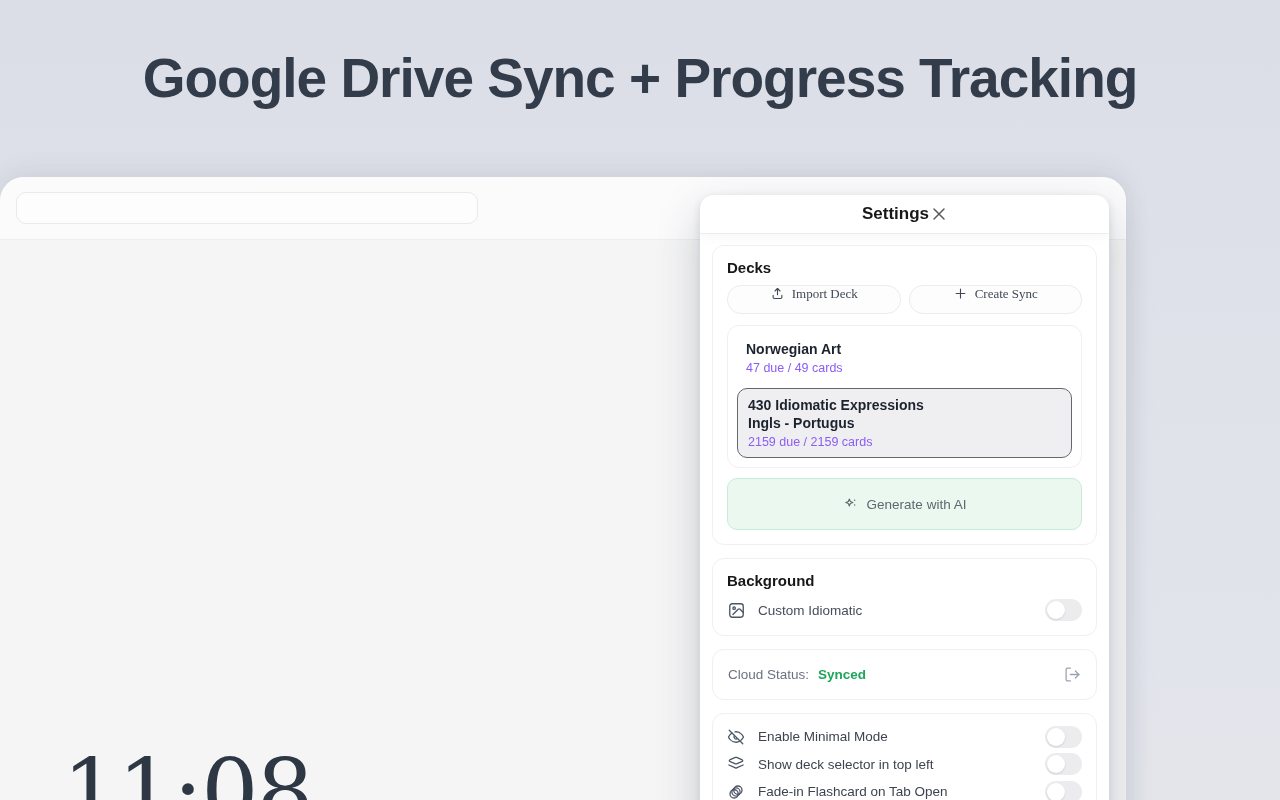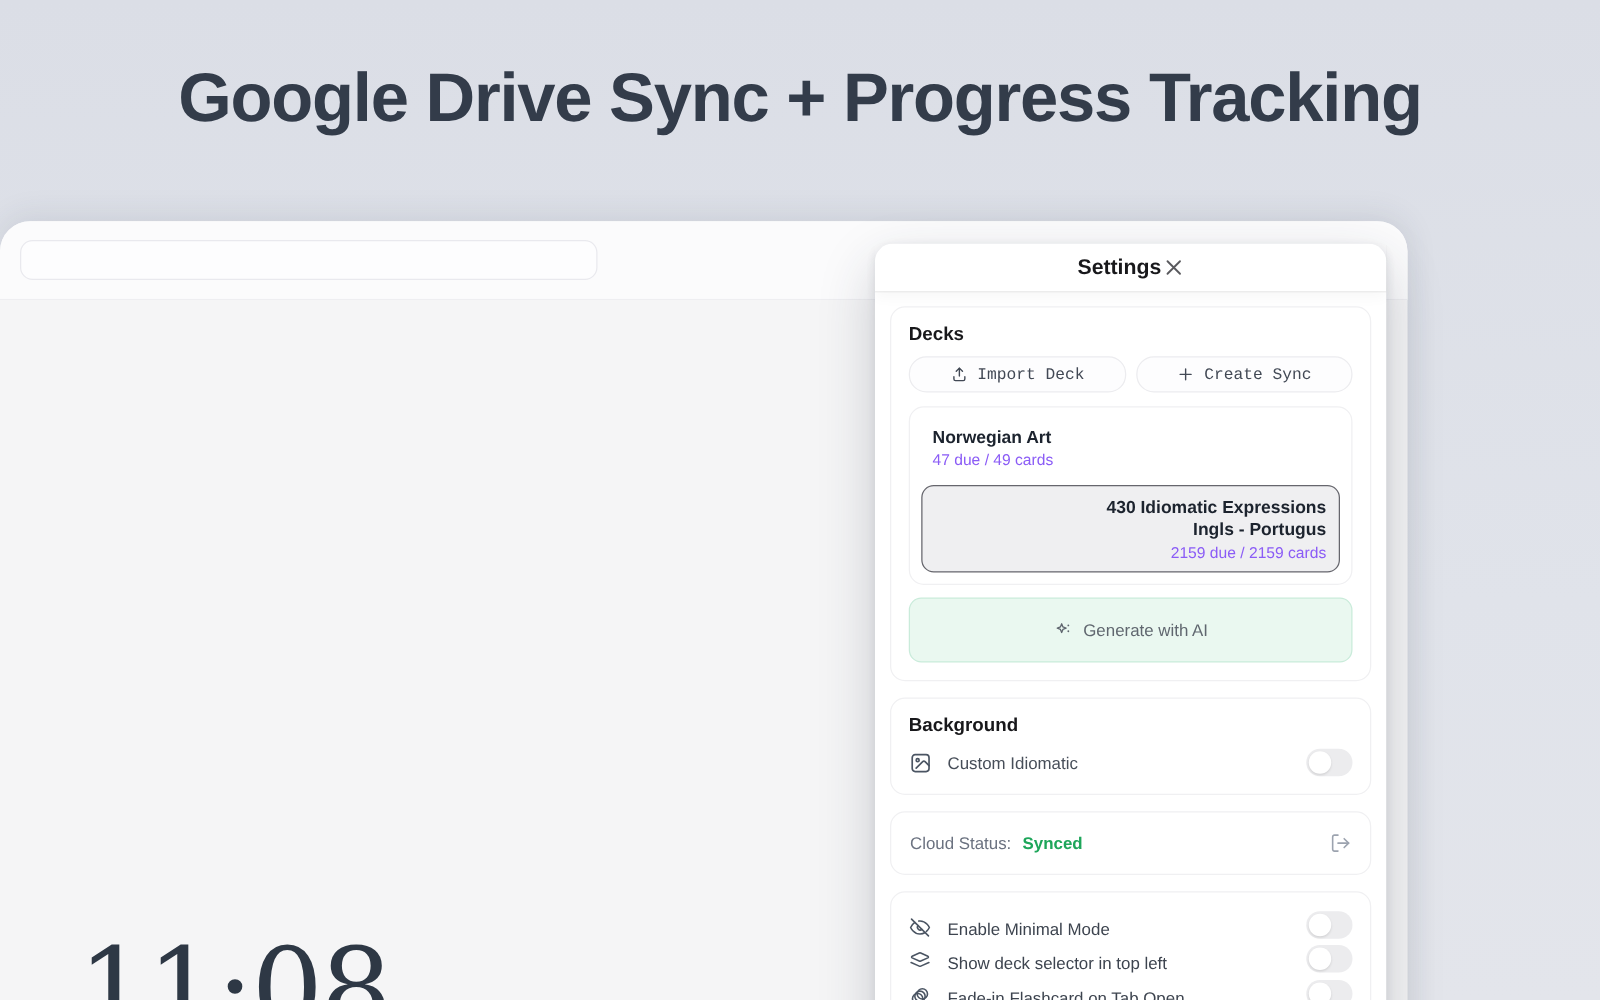"Import Deck" .pill-btn { align-items: center -> flex-start; font-family: Liberation Mono, monospace -> Liberation Serif, serif }
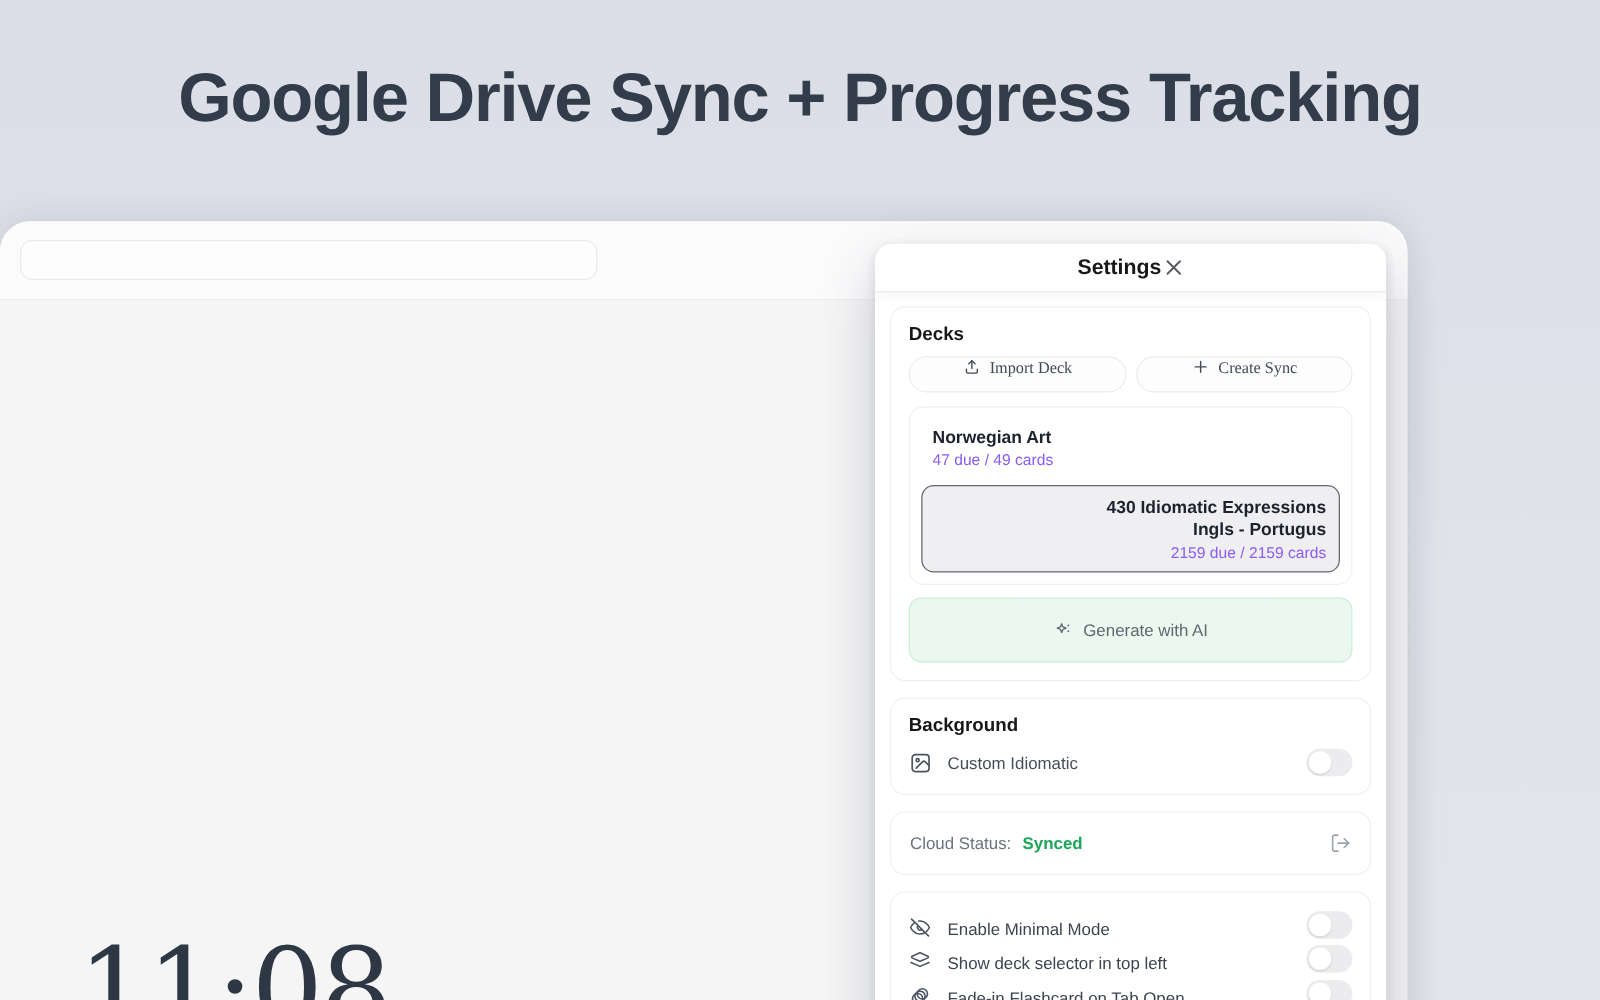"430 Idiomatic Expressions" .deck-item.selected { text-align: right -> none }
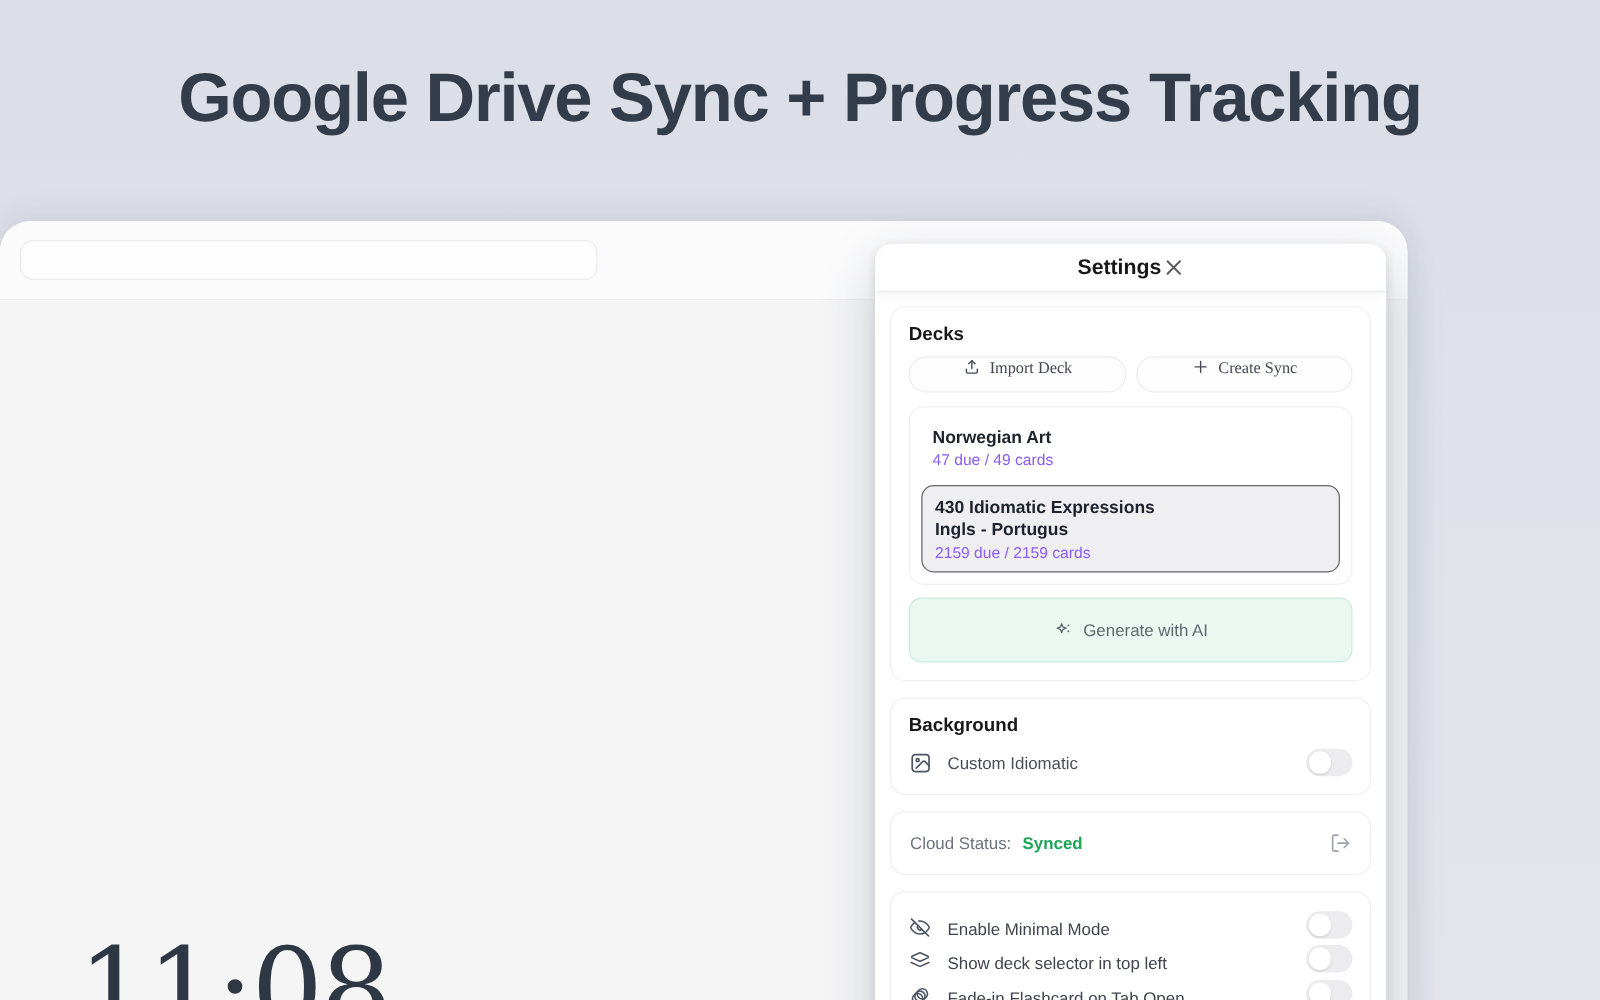"Enable Minimal Mode" .toggle-row { align-items: flex-end -> center }
